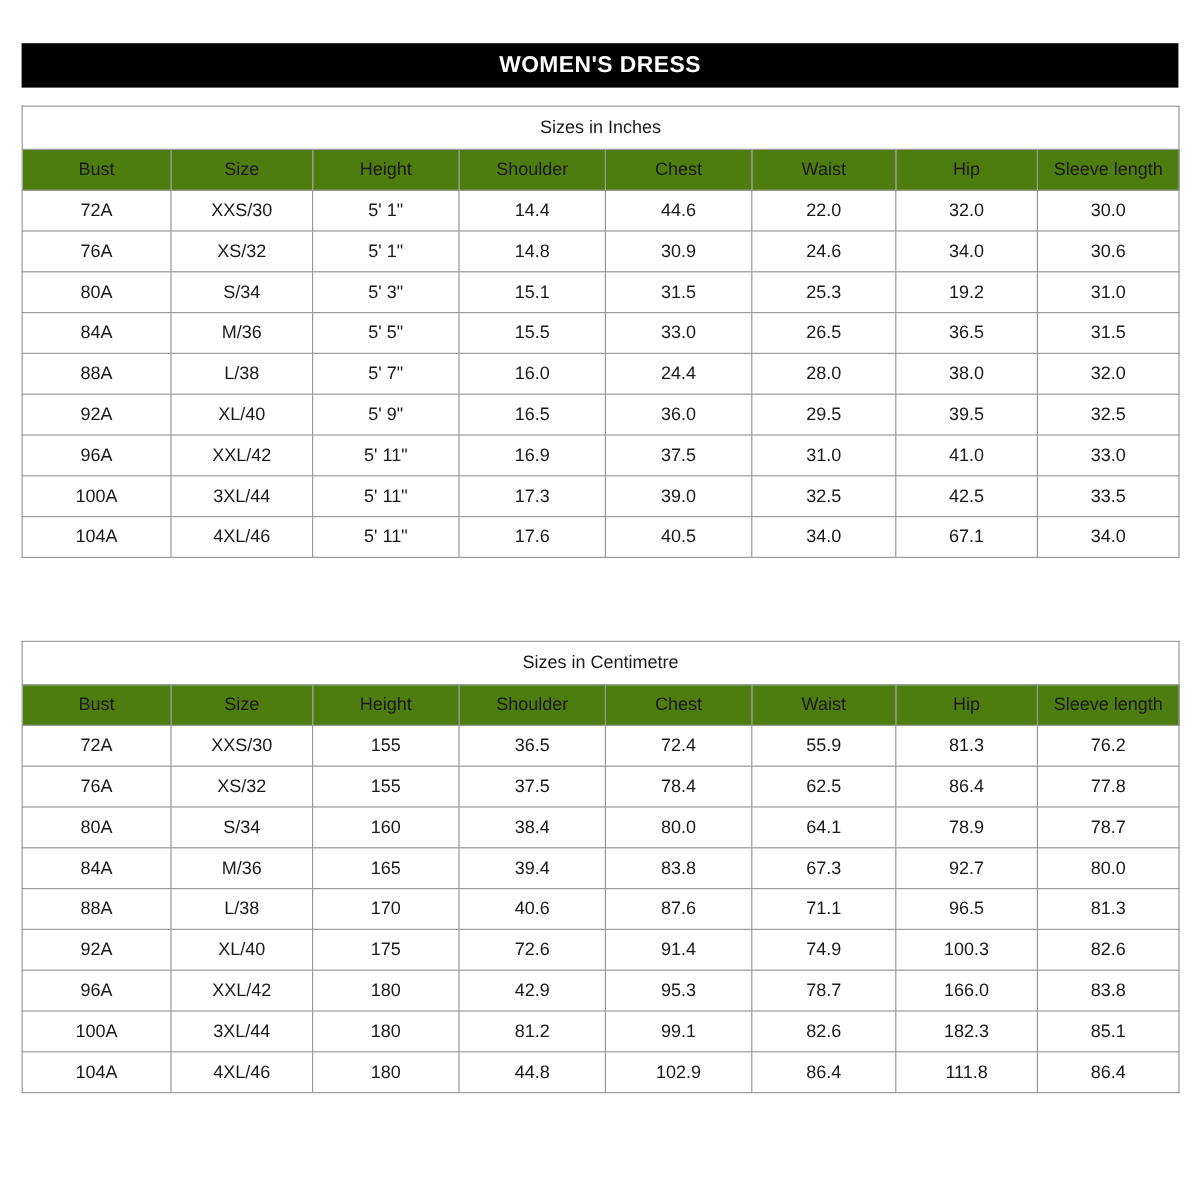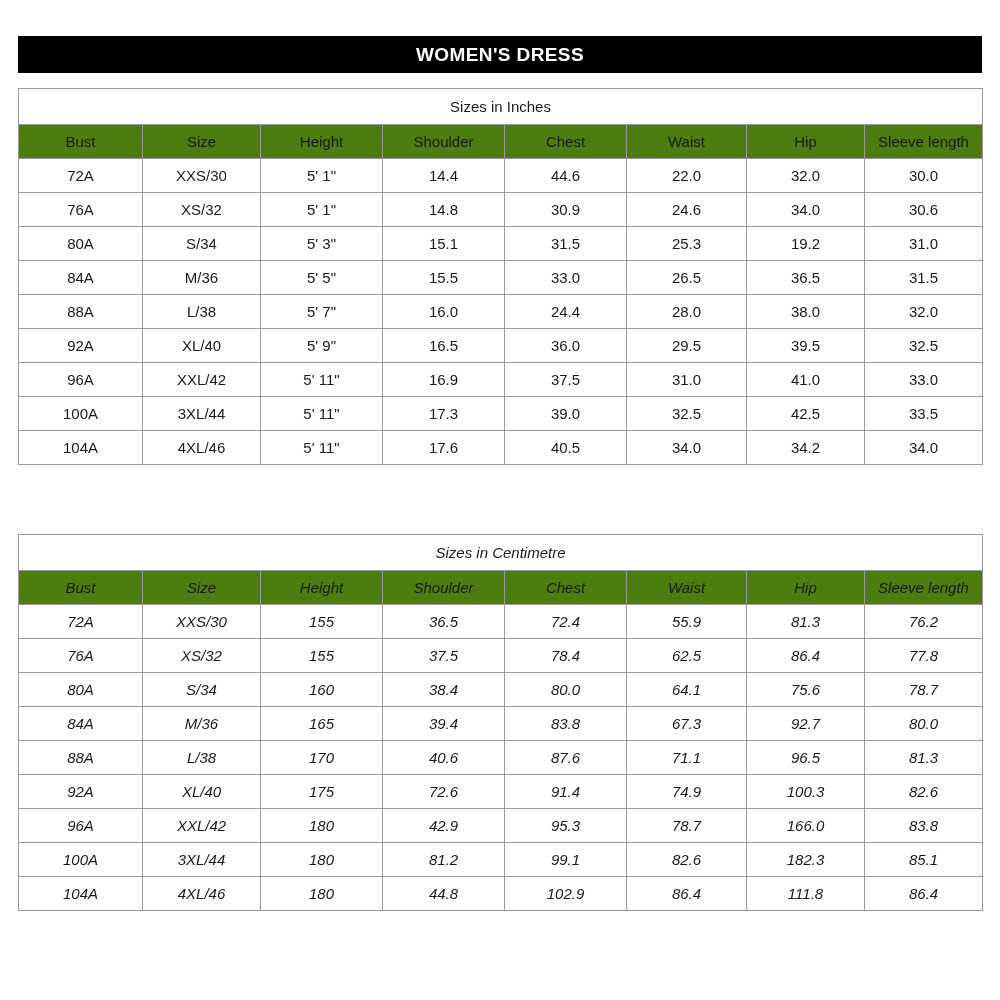"34.2" td { text: 34.2 -> 67.1 }
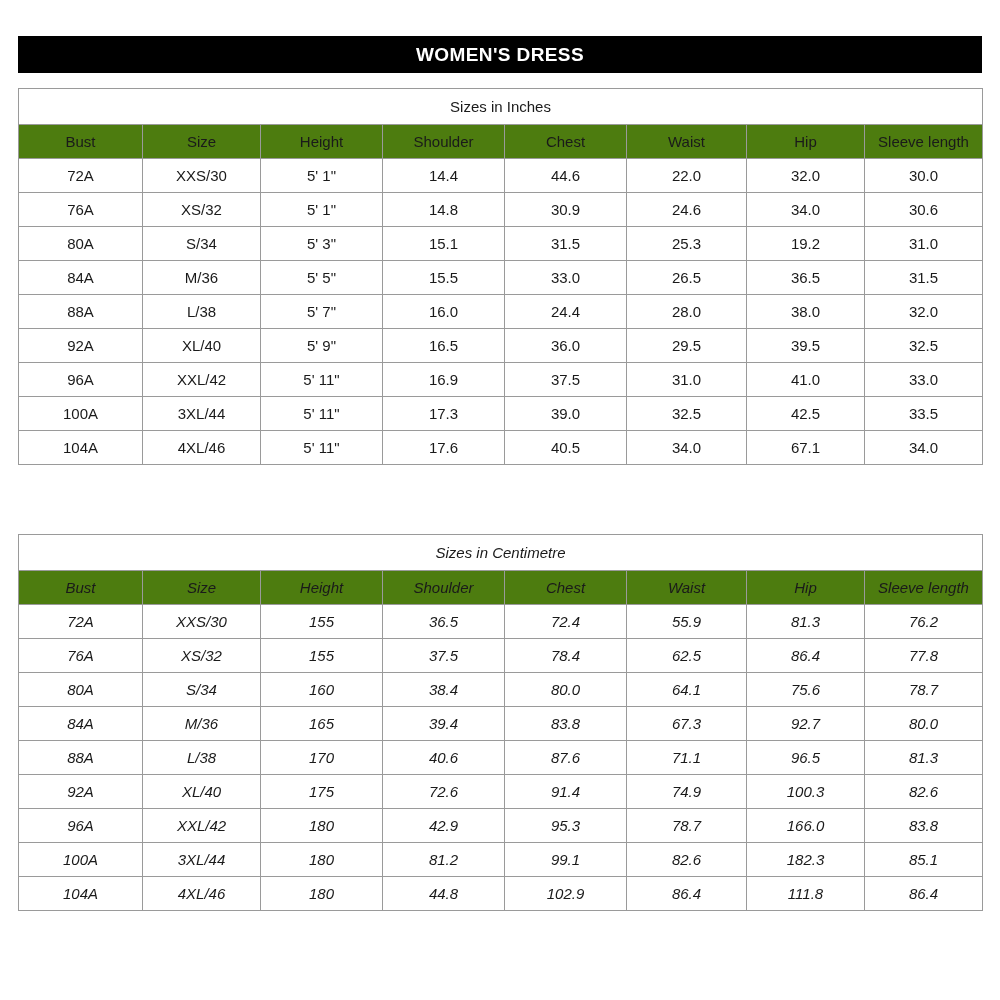"Sizes in Centimetre" .size-table.cm { font-style: italic -> none }
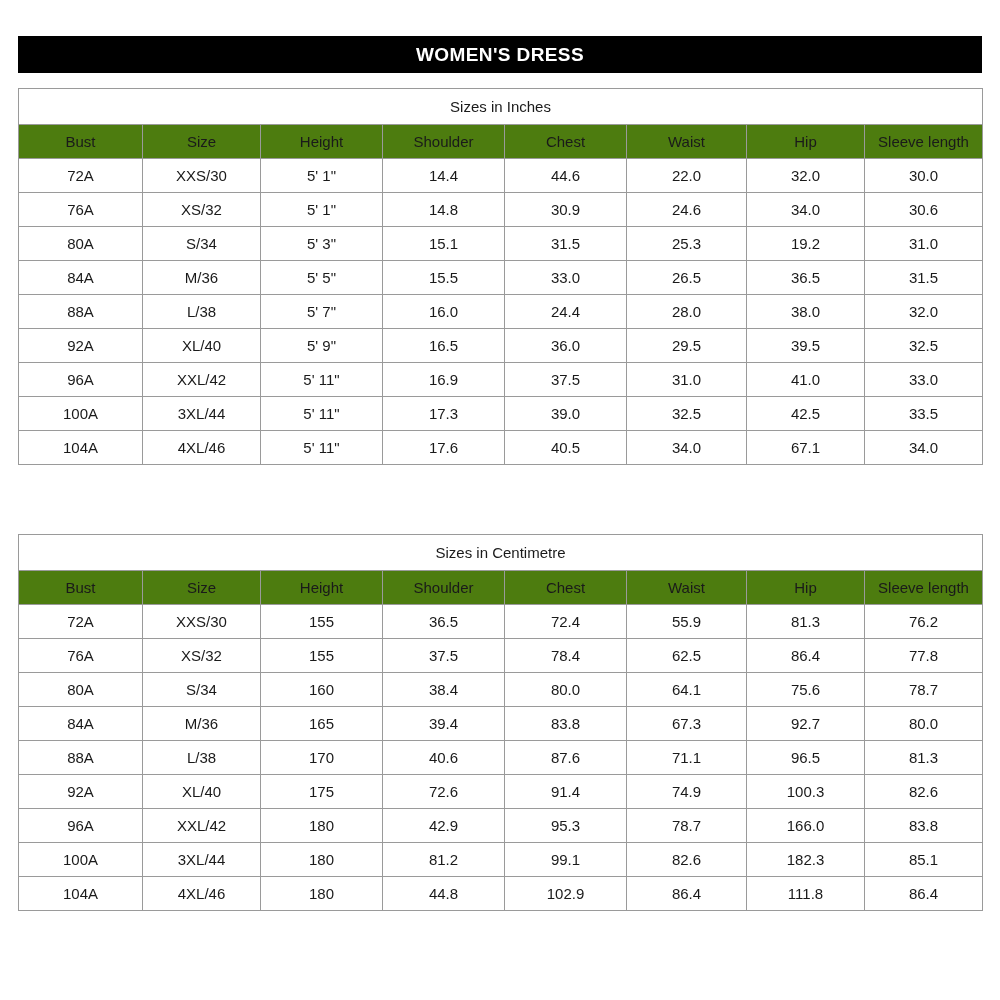"75.6" td { text: 75.6 -> 78.9 }
